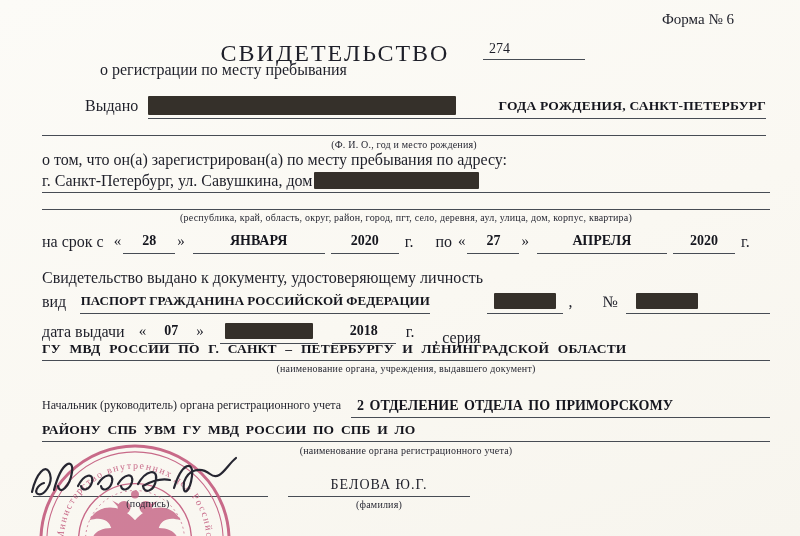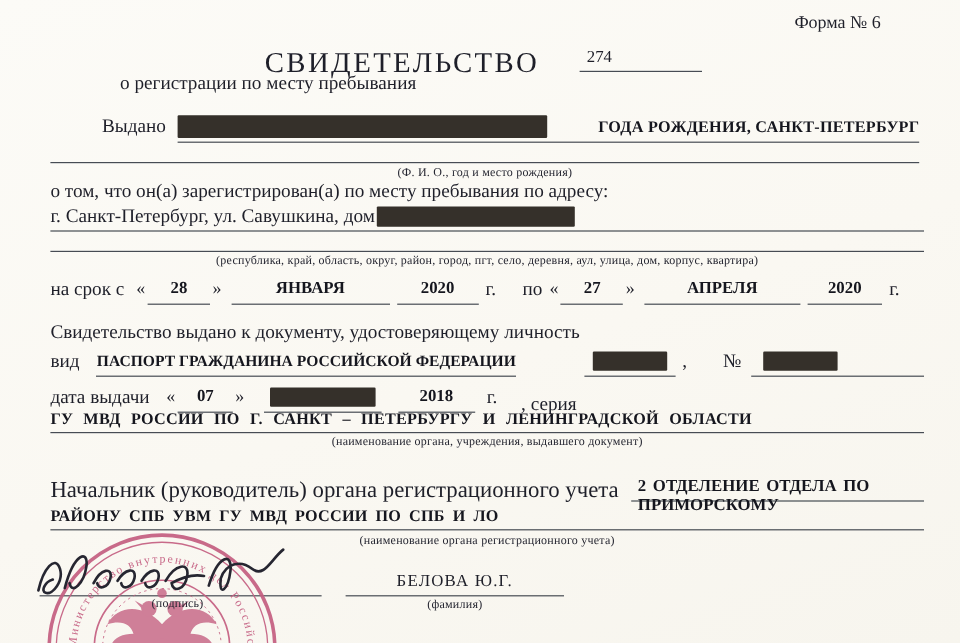"Начальник (руководитель) органа" .t15 { font-size: 19px -> 12px }
